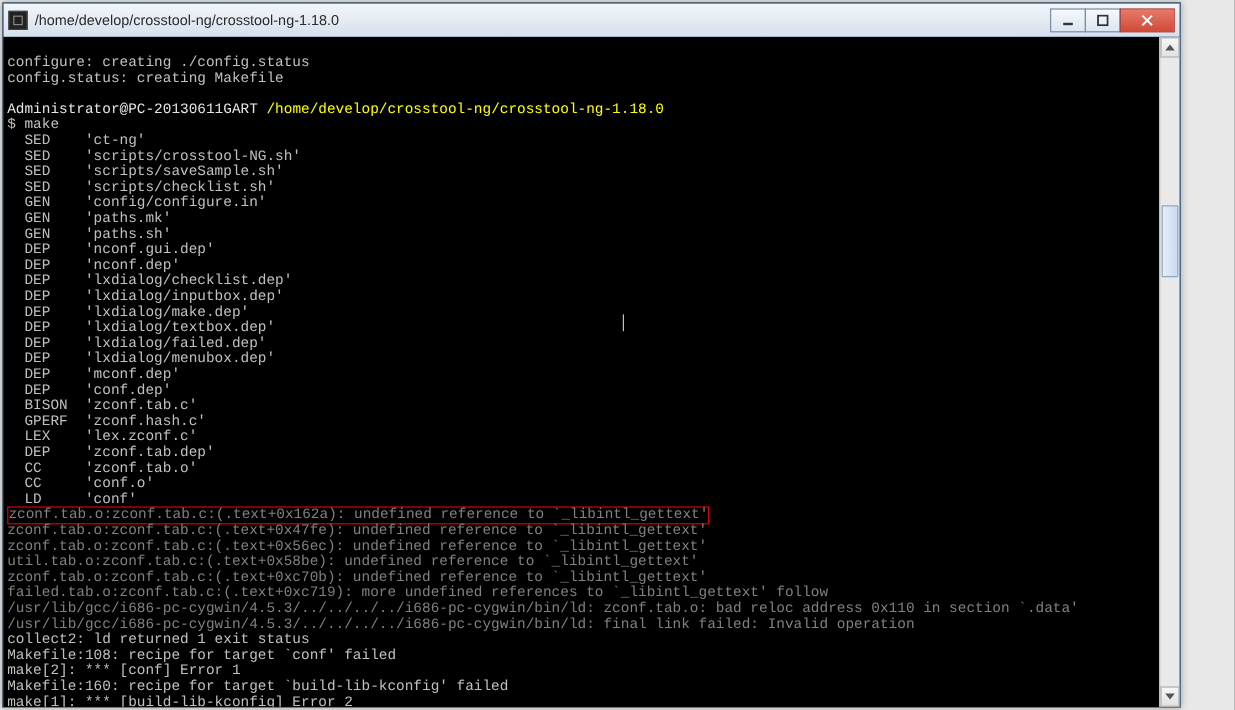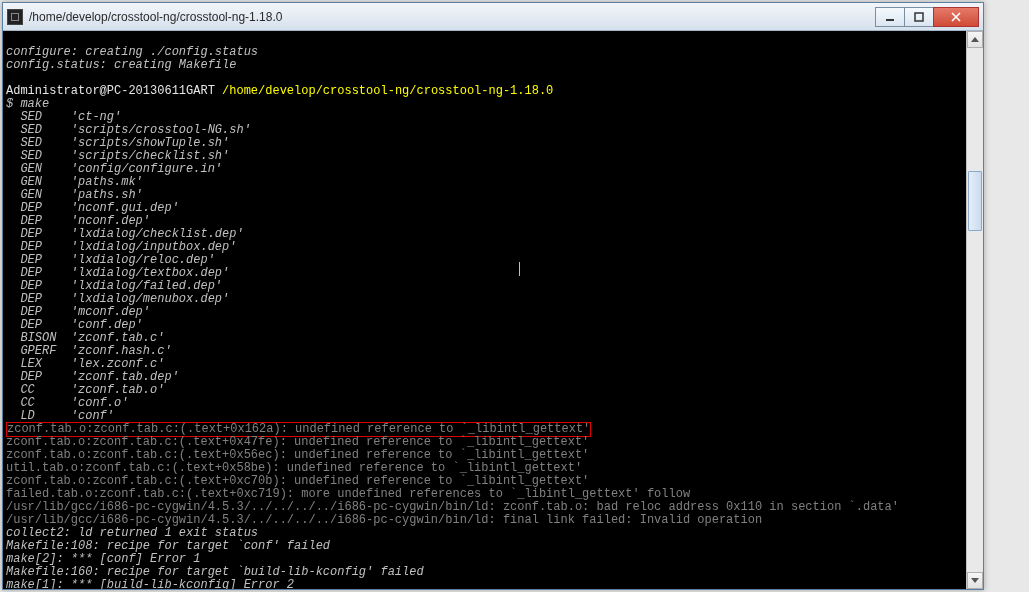"configure: creating ./config.status" .w { font-style: italic -> none }
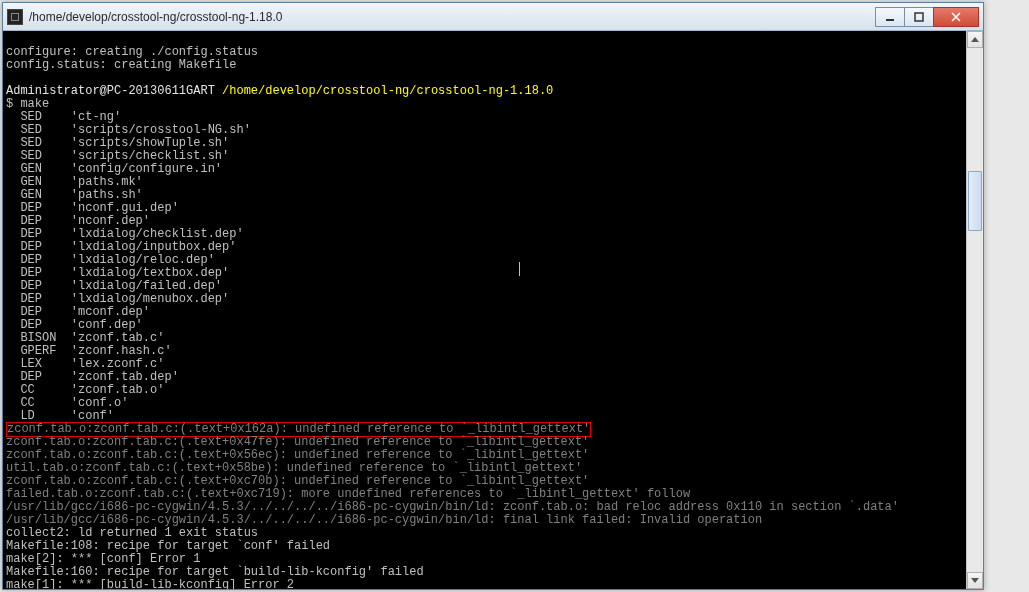"SED 'scripts/showTuple.sh'" span.w { text: 'scripts/showTuple.sh' -> 'scripts/saveSample.sh' }
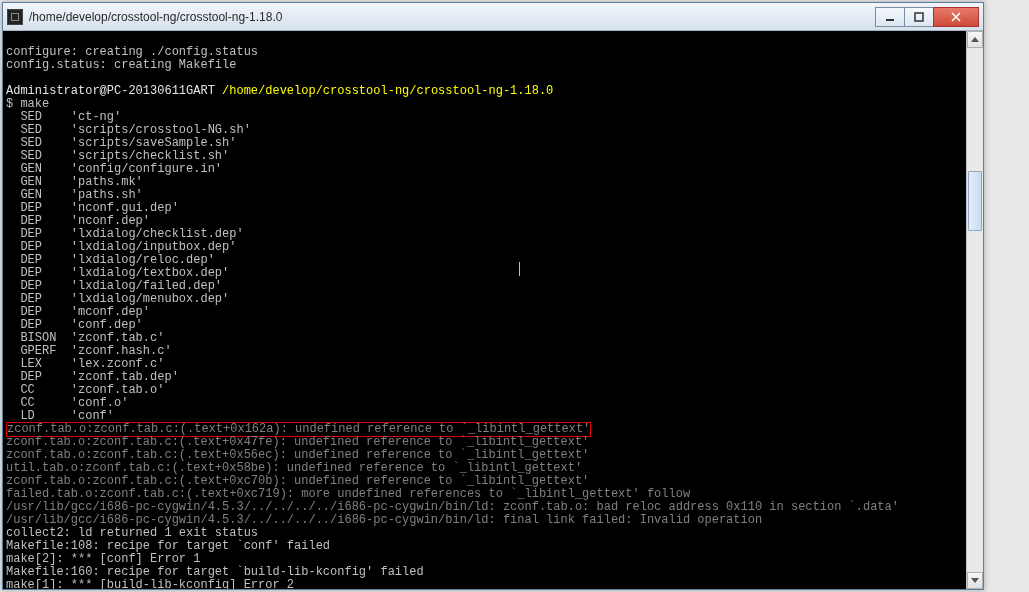"DEP 'lxdialog/reloc.dep'" span.w { text: 'lxdialog/reloc.dep' -> 'lxdialog/make.dep' }
